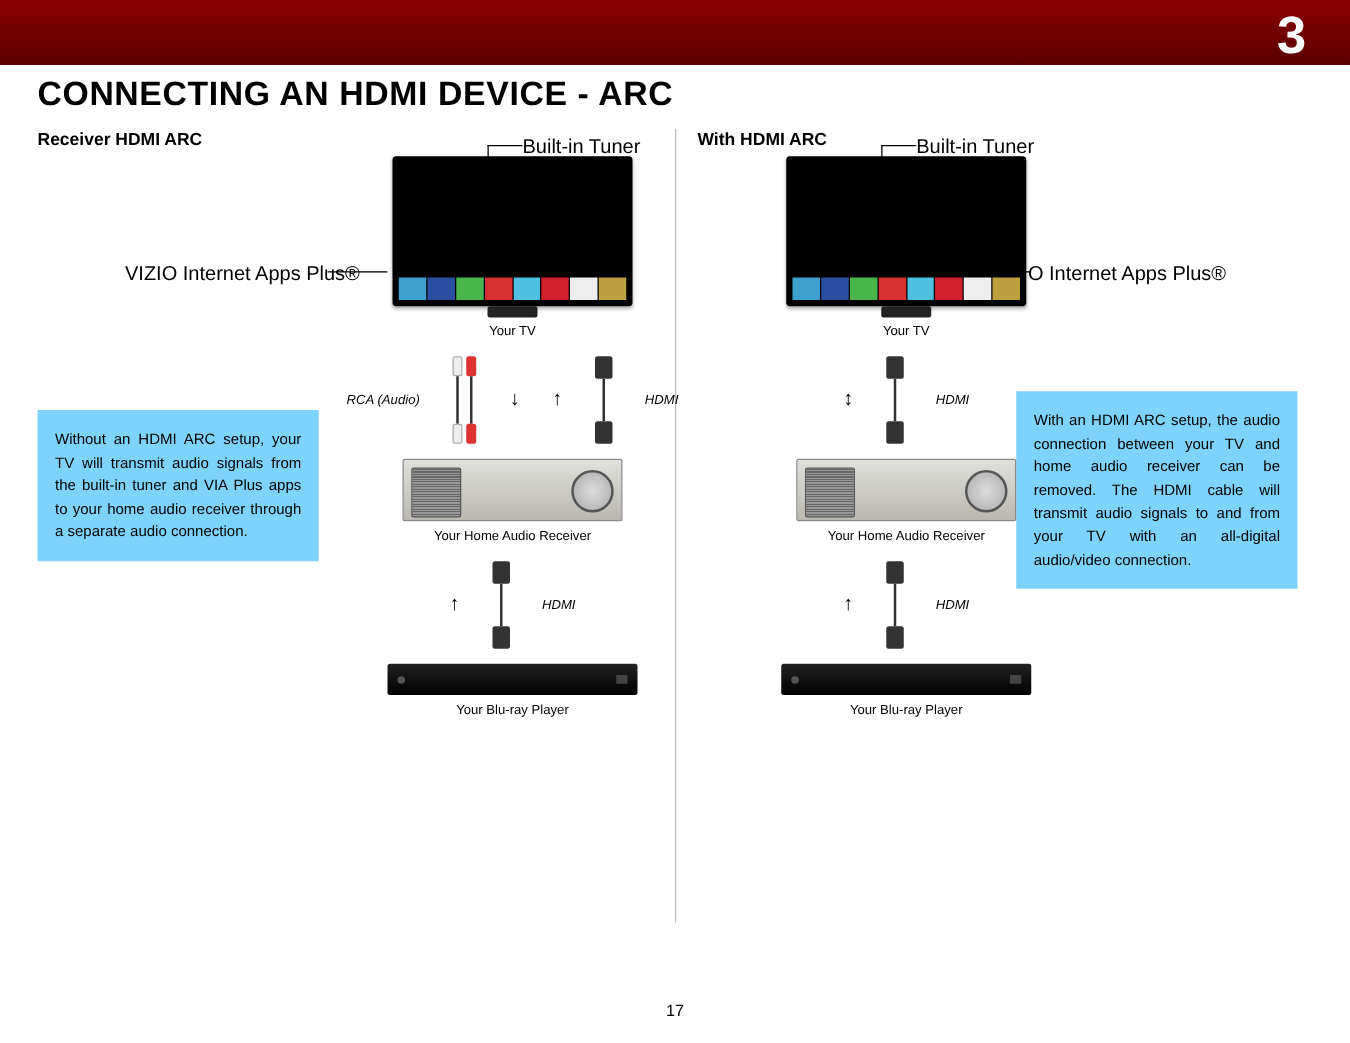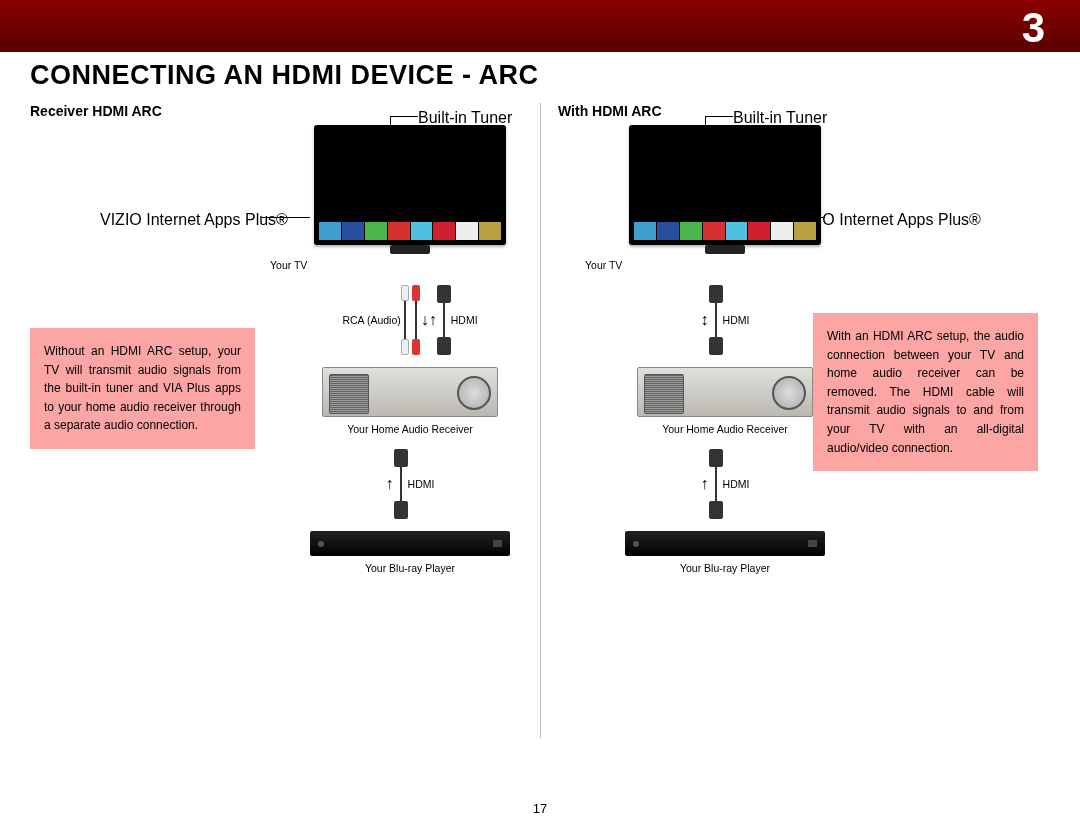"Your TV" .yourtv { text-align: left -> center }
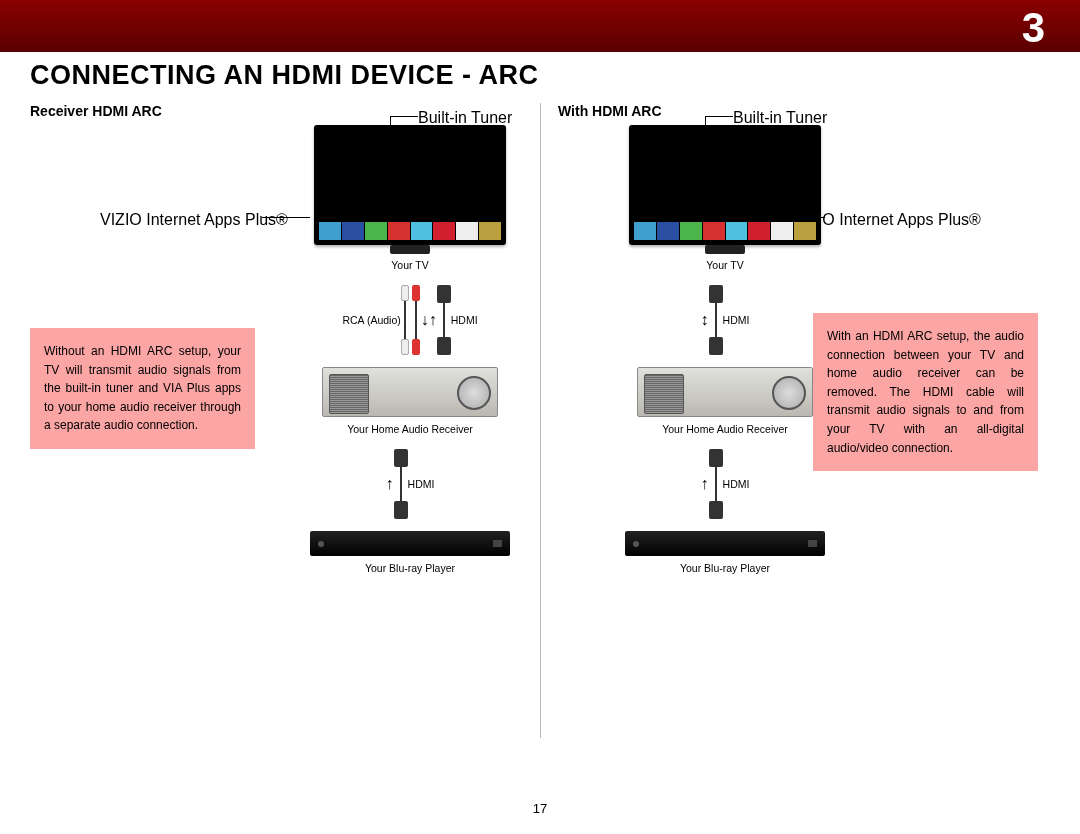"RCA (Audio)" .cable-row { font-style: none -> italic; gap: none -> 26px }
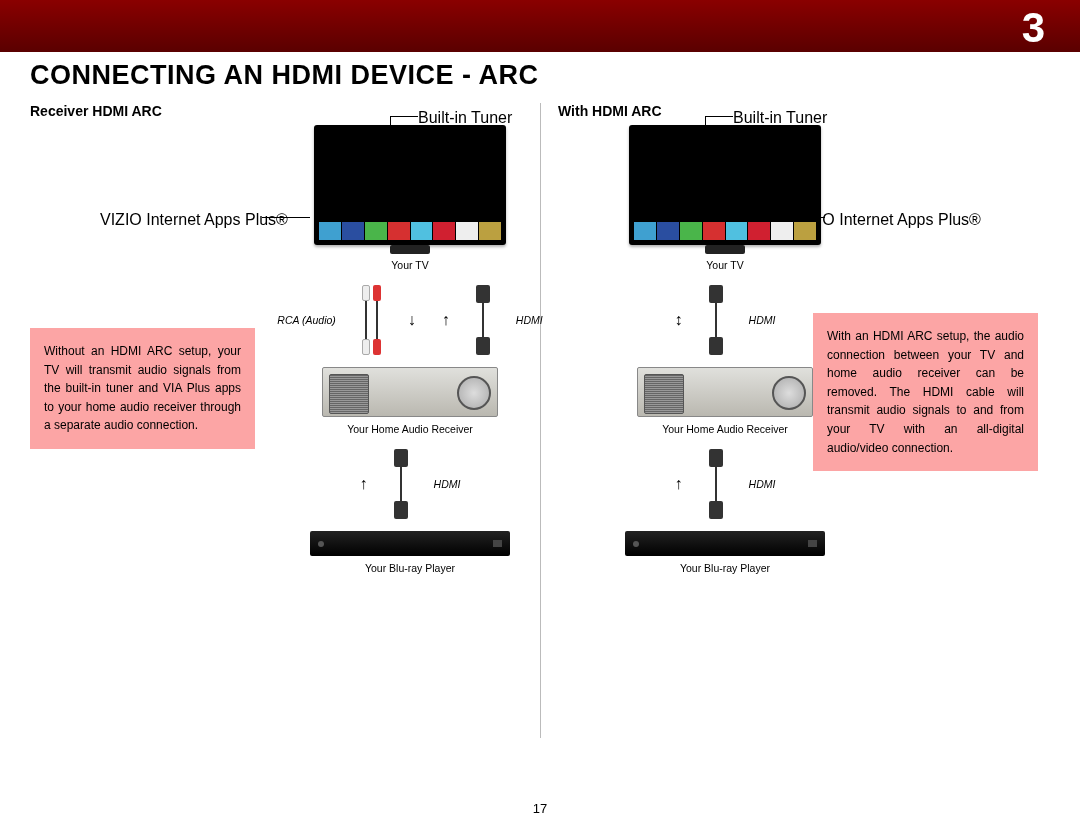"With an HDMI ARC setup," .info-box { background: #fca5a5 -> #7dd3fc }
